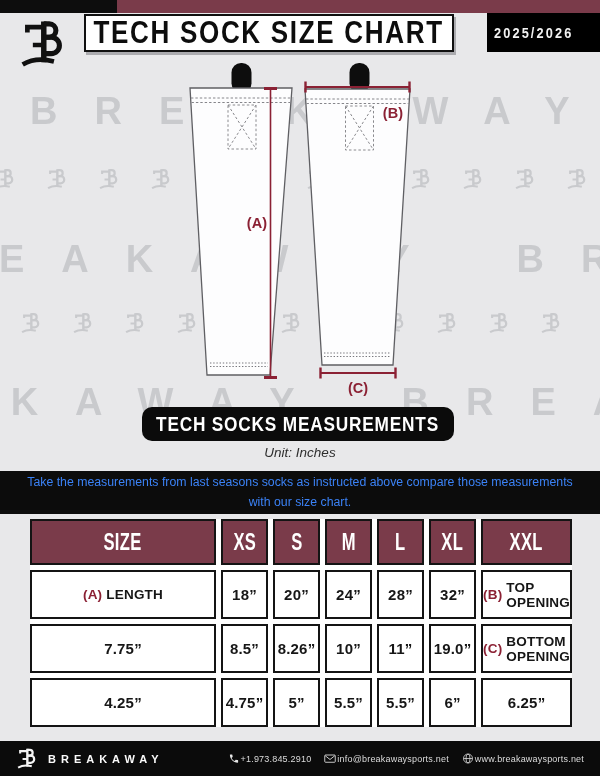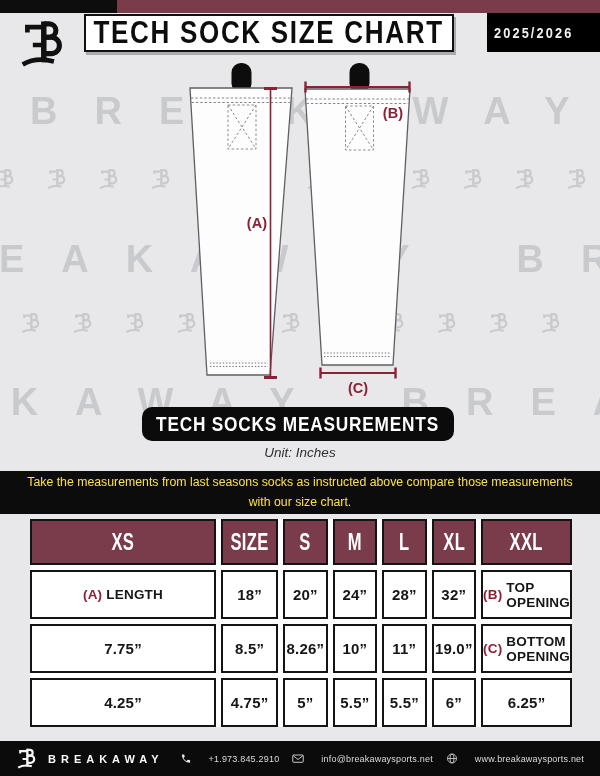"Take the measurements from last" .instruction p { color: #fde047 -> #3b82f6 }
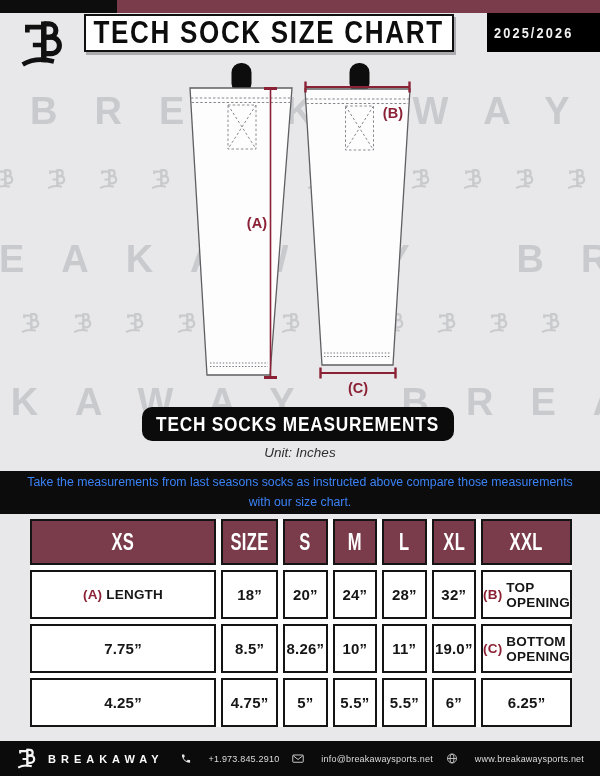"XS" div.cell { order: before "SIZE" -> after "SIZE" }
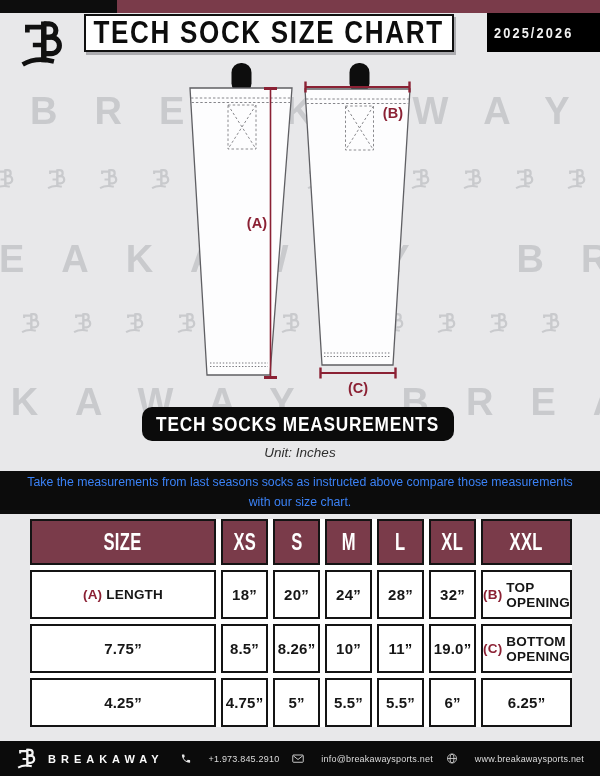"+1.973.845.2910" .contact { gap: 17px -> 1px }
